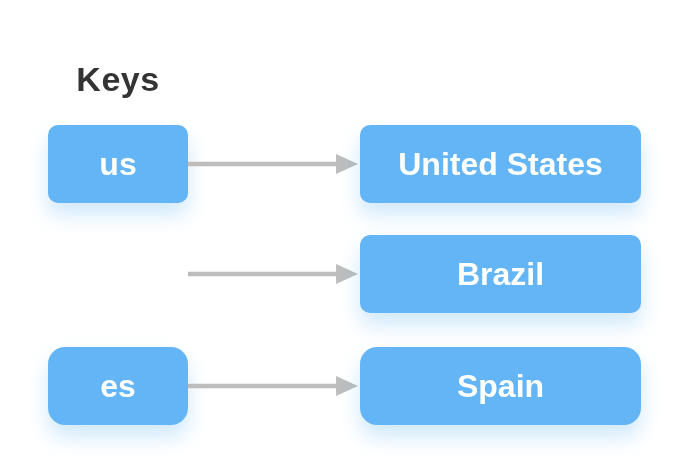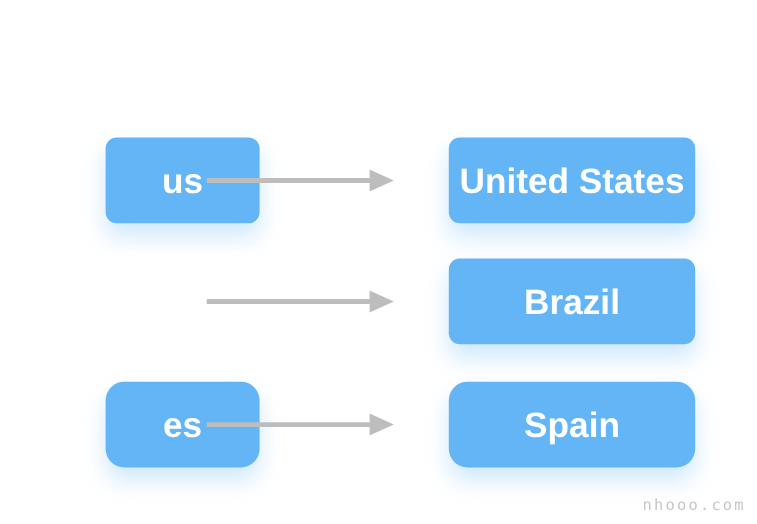"Keys" div.heading { html: none -> <div>Keys</div> }
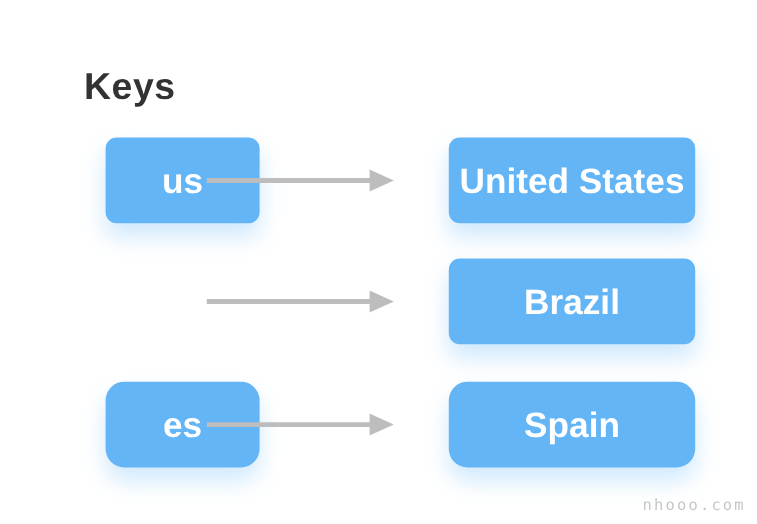"us" .box { margin-left: 48px -> none }
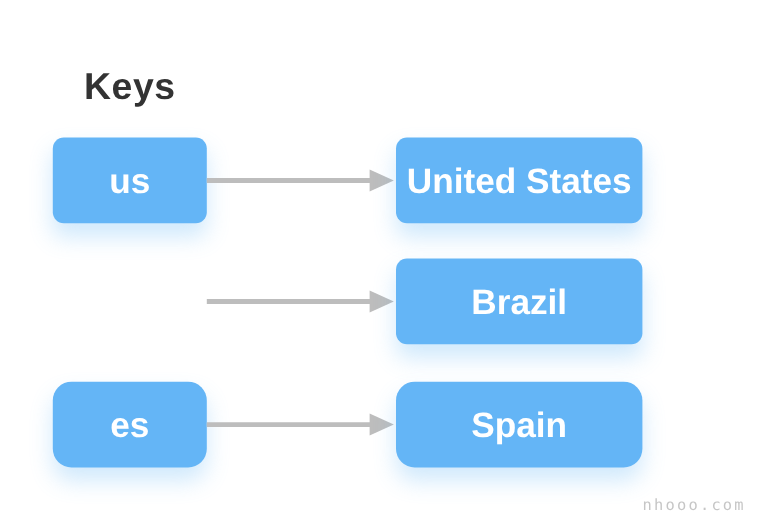"United States" .value-box { width: 224px -> 281px }
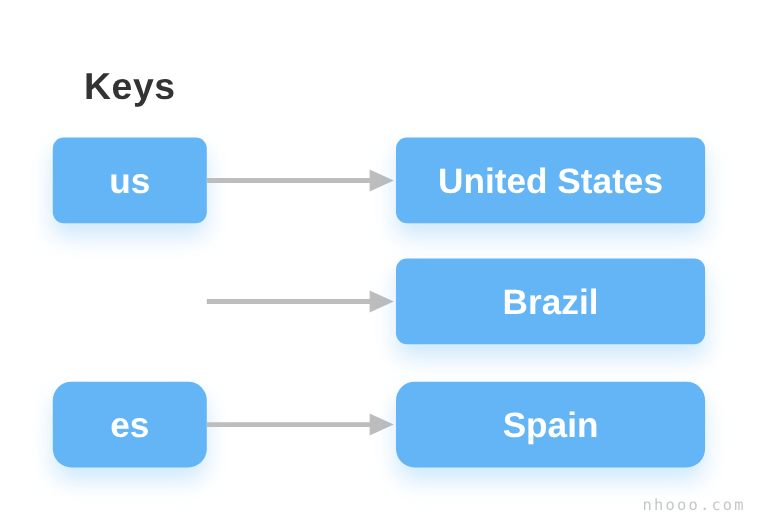"nhooo.com" div.watermark { html: <div>nhooo.com</div> -> none }
